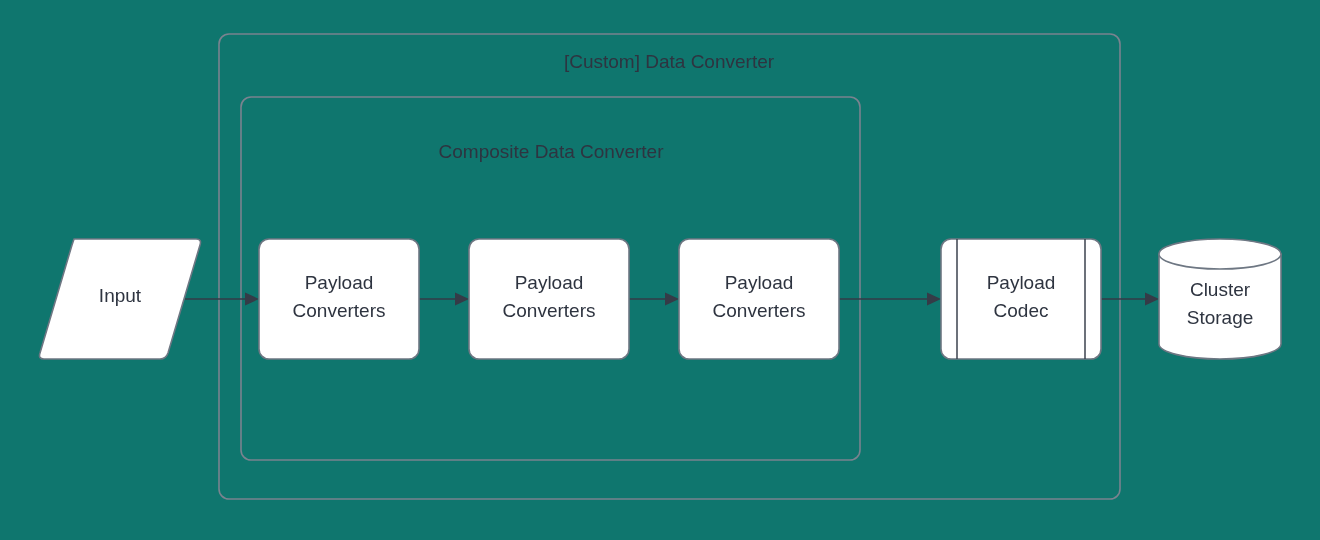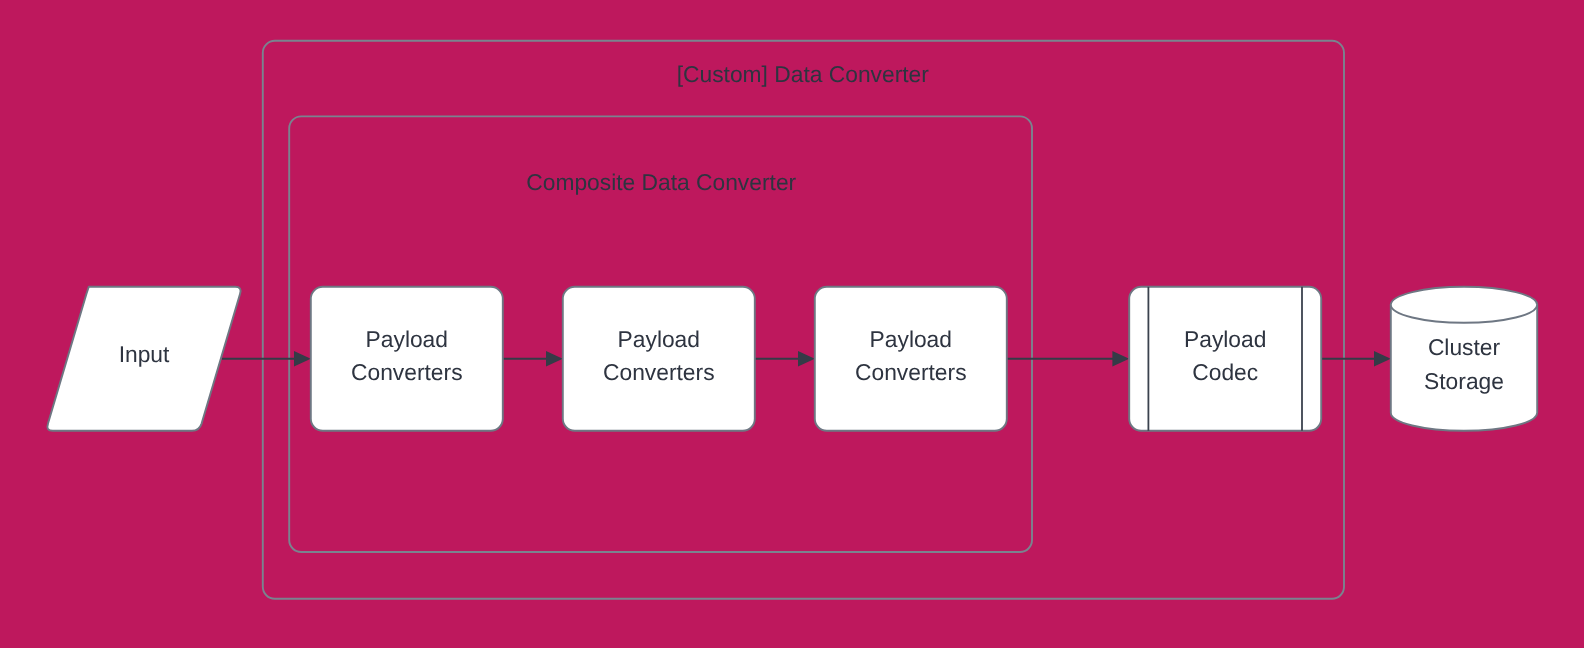"[Custom] Data Converter" #diagram-root { background: #be185d -> #0f766e }
